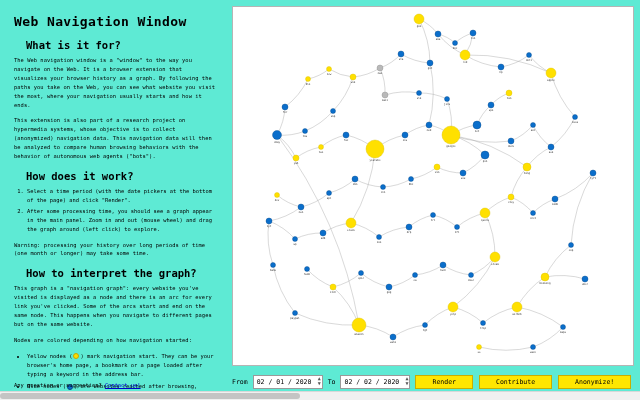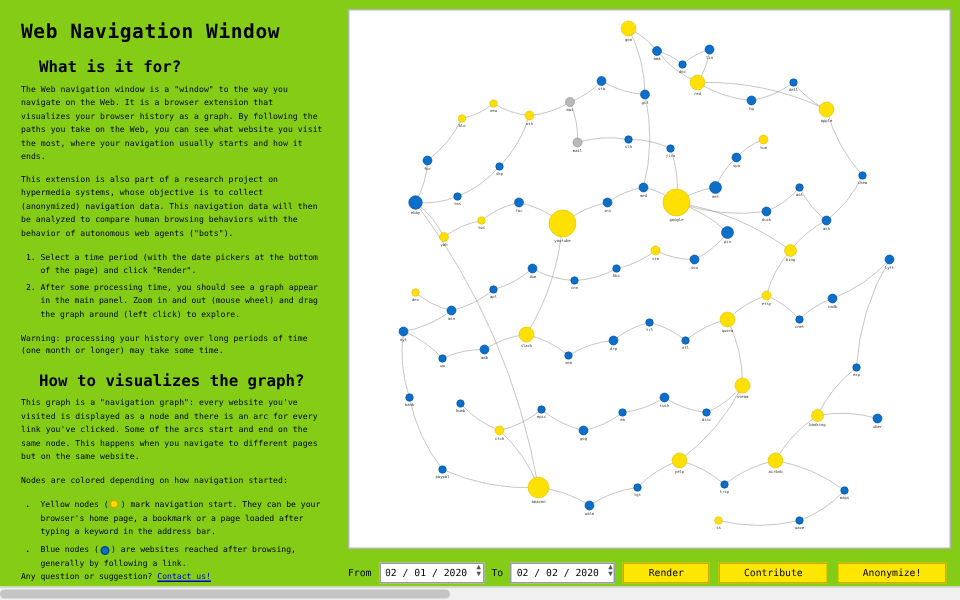"Web Navigation Window" #app { background: #84cc16 -> #5eead4 }
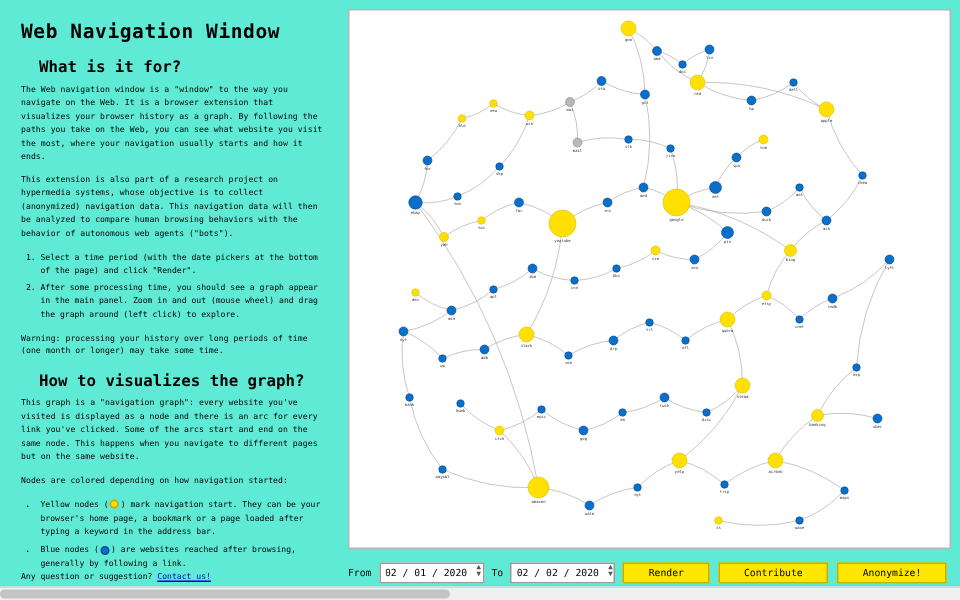"How does it work?" div.h2 { html: none -> <div>How does it work?</div> }
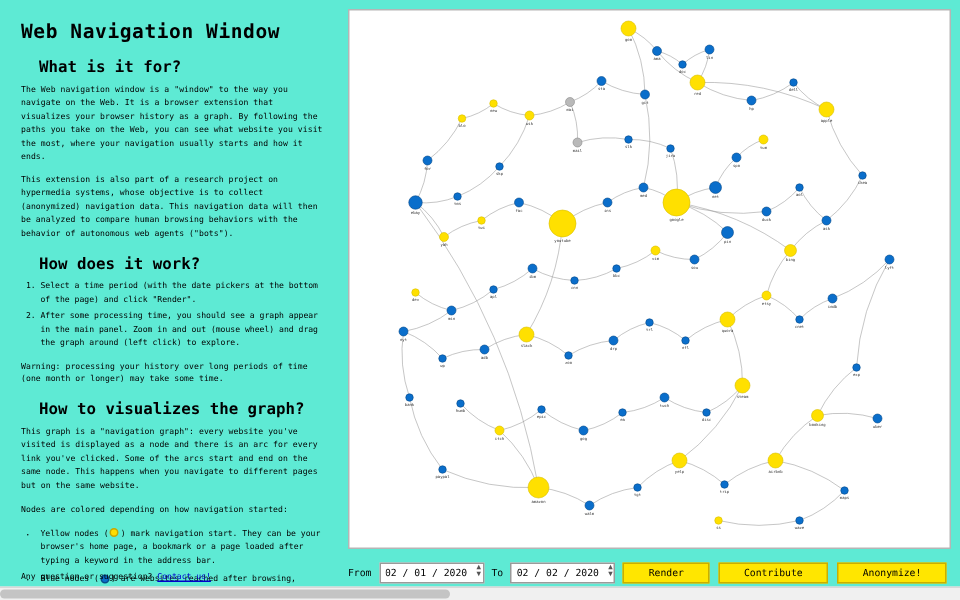"How to visualizes the graph?" div.h2 { text: visualizes -> interpret }
